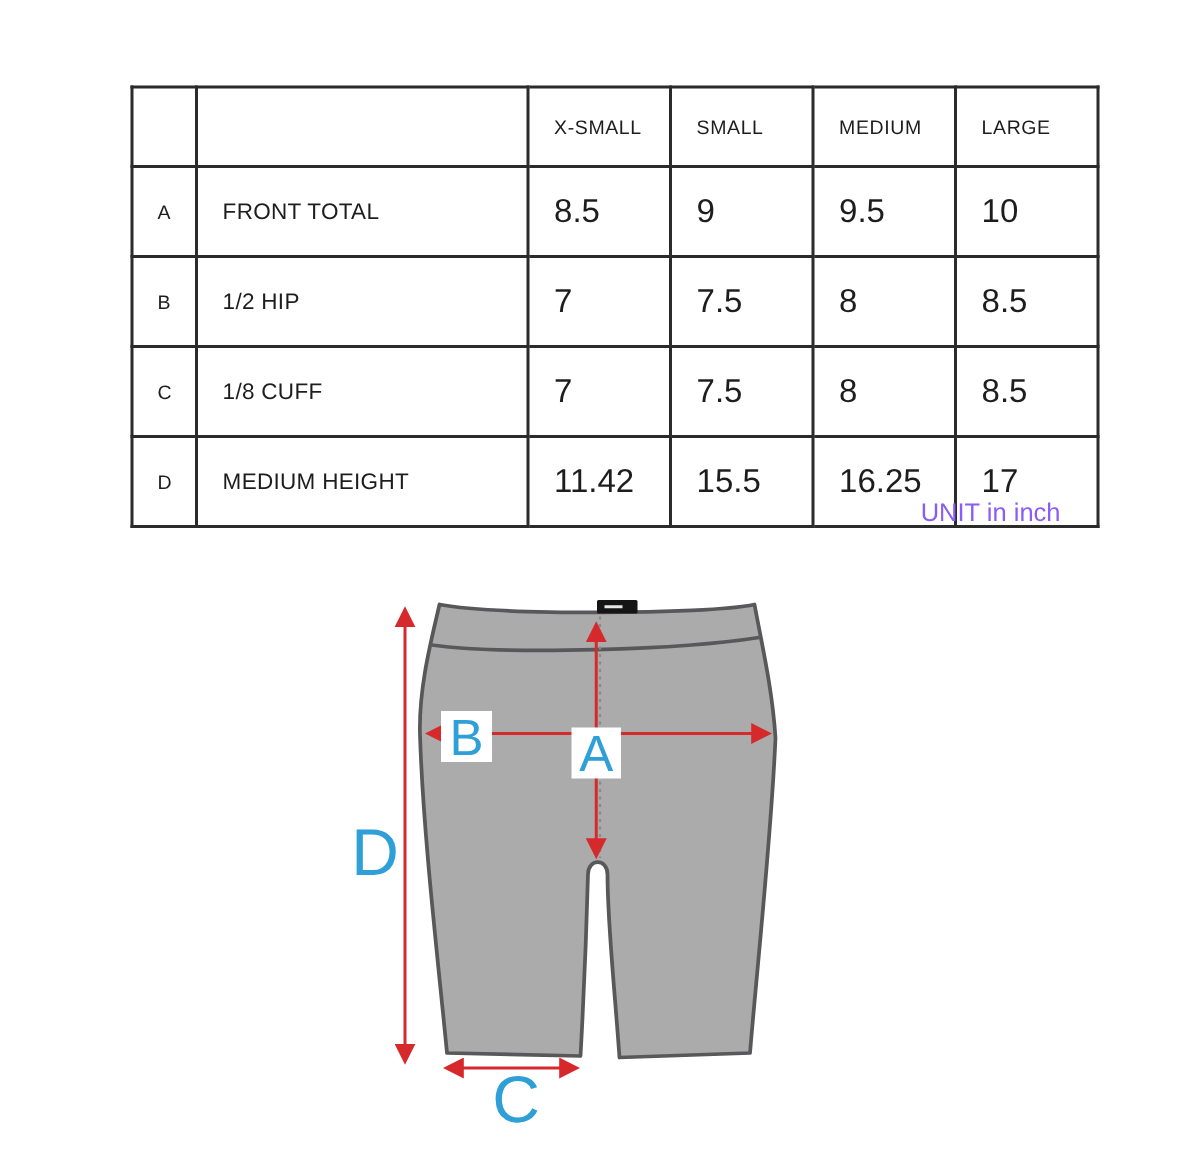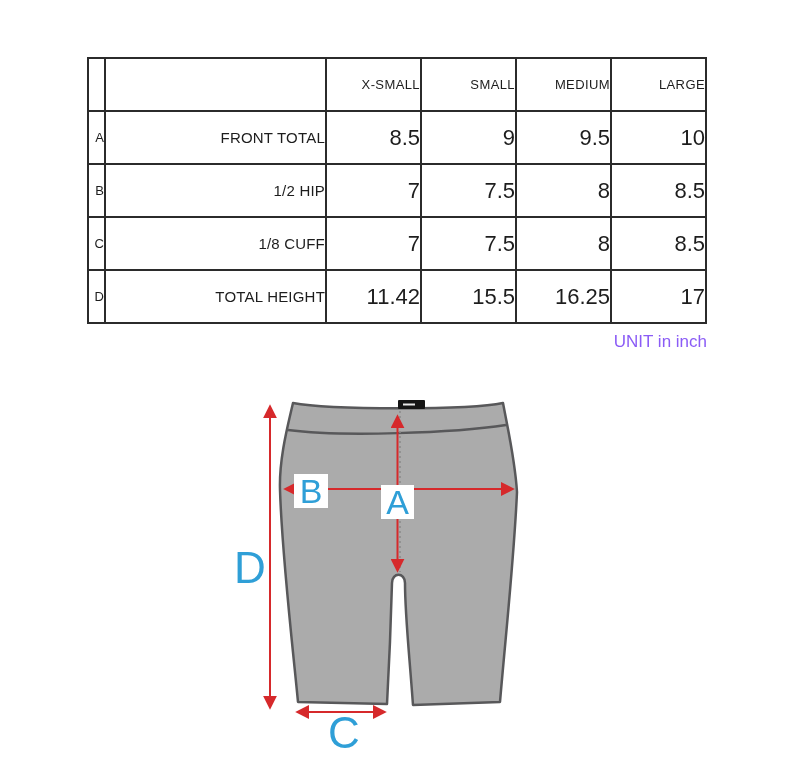"X-SMALL" .size-table td, .size-table th { padding: 0 -> 16px; text-align: right -> left }
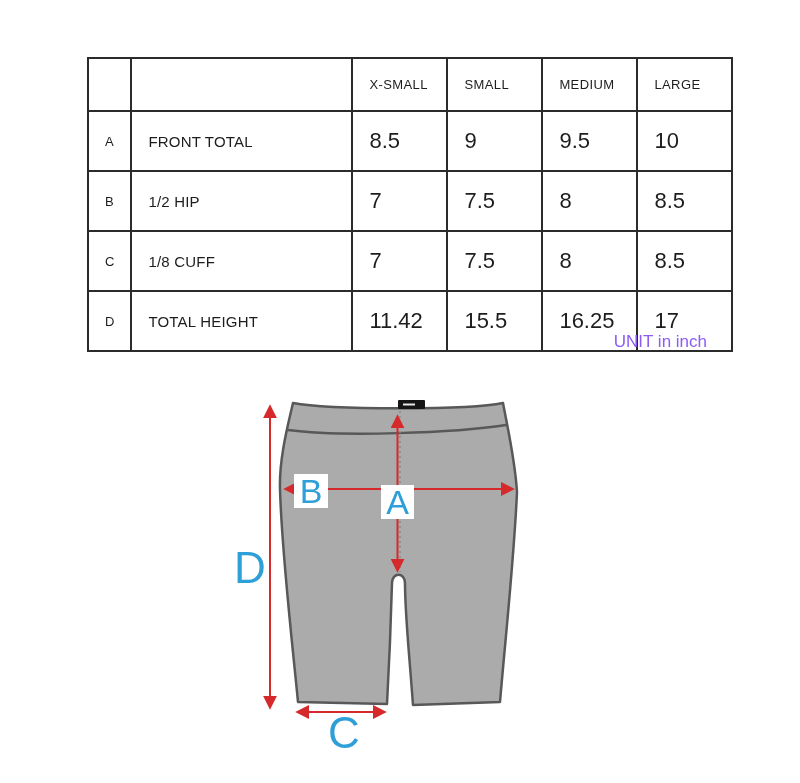"TOTAL HEIGHT" td.cell-name { text: TOTAL -> MEDIUM }
